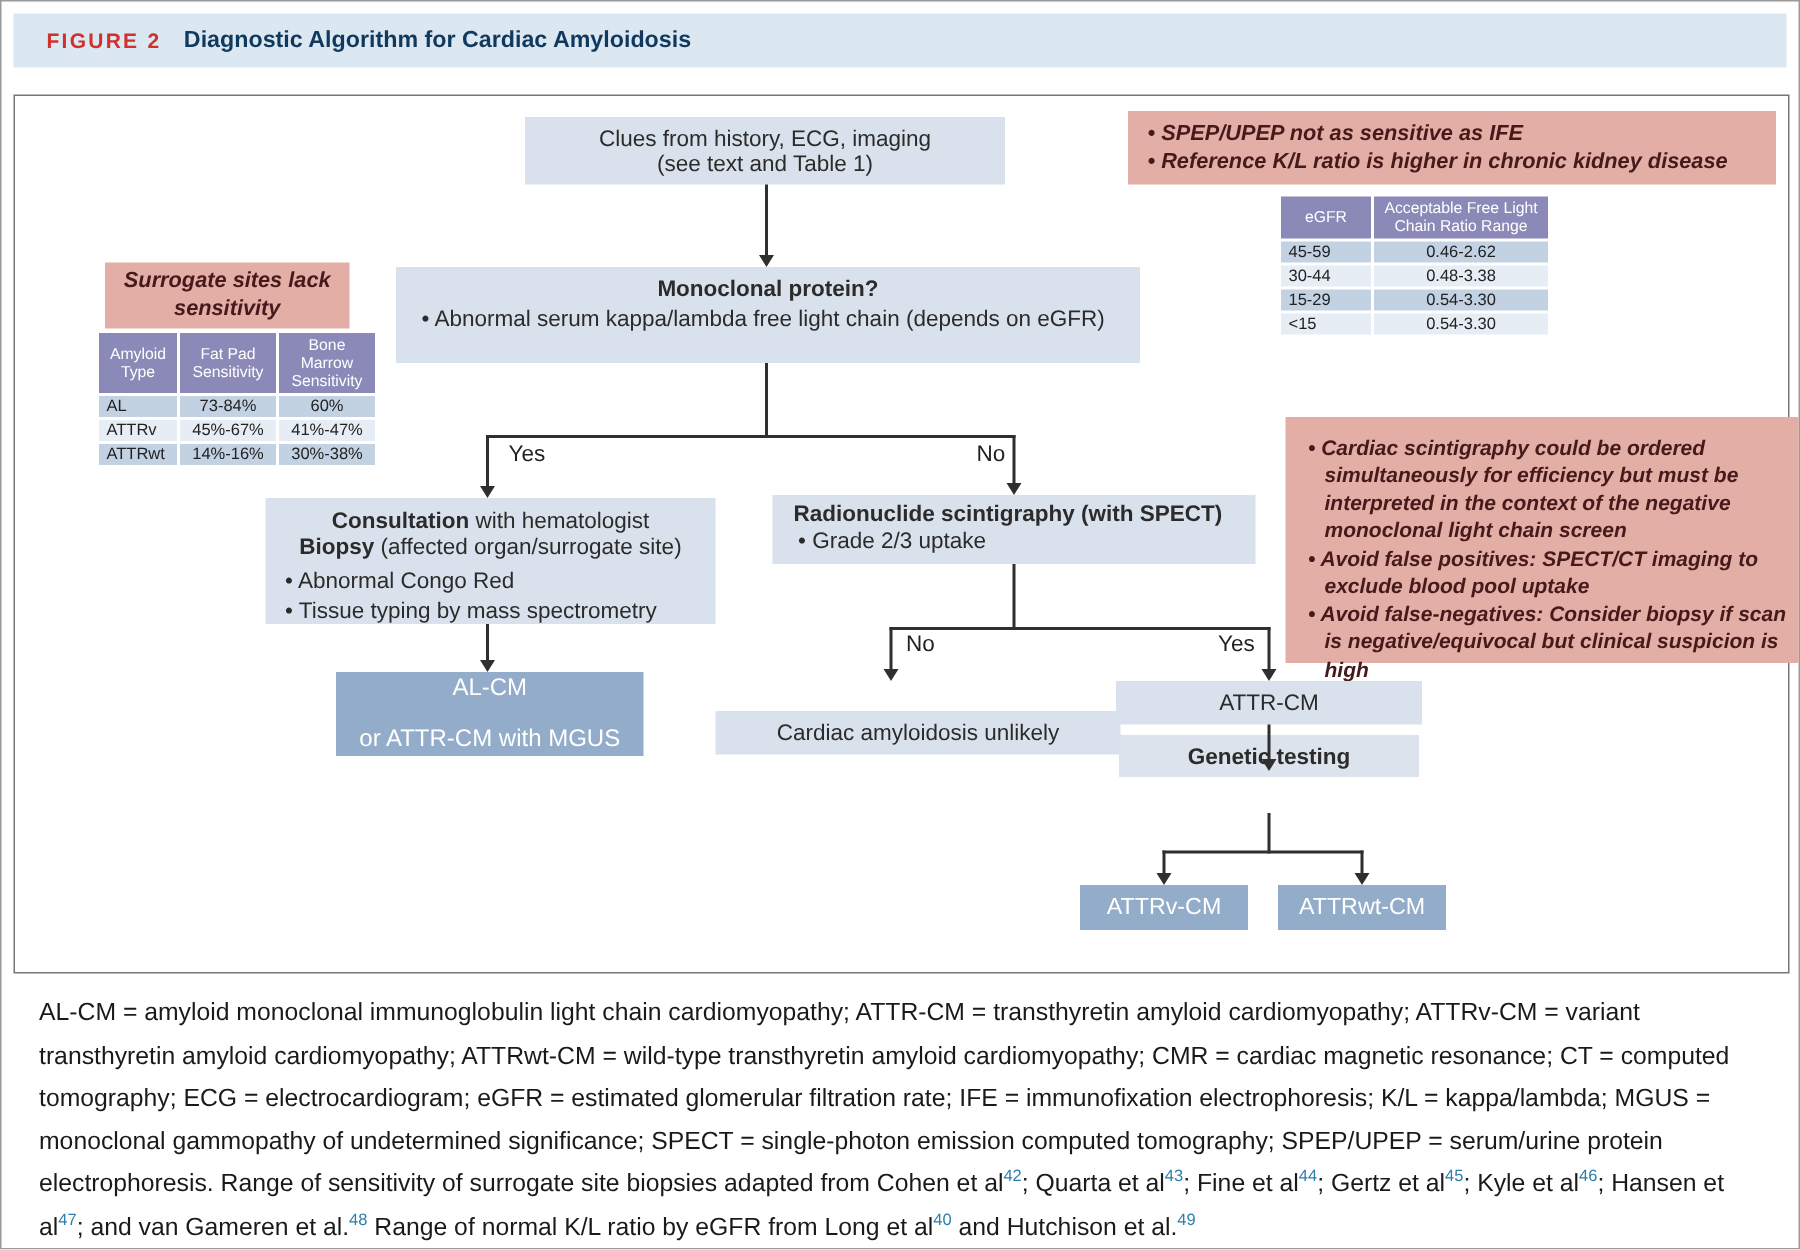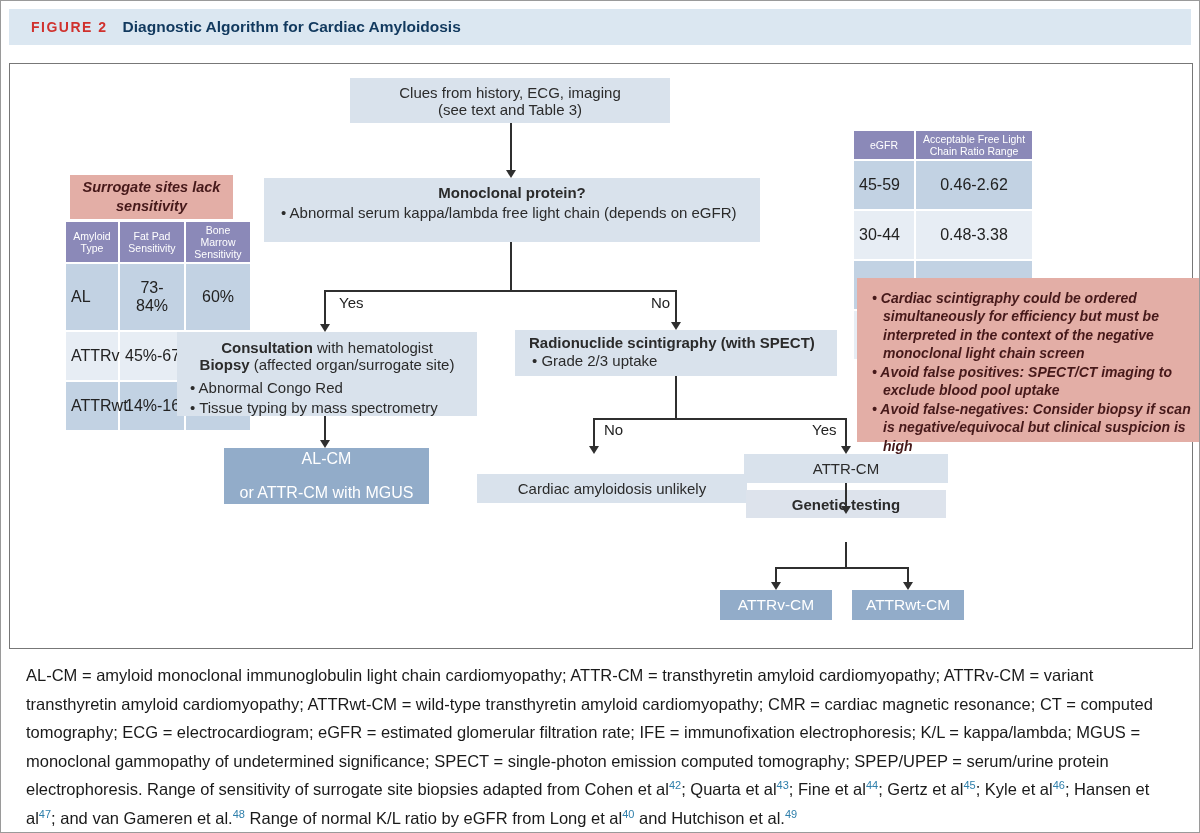"SPEP/UPEP not as sensitive as" div.pink { html: none -> <div> <ul> <li>SPEP/UPEP not as sensitive as IFE</li> <li>Reference K/L ratio is higher in chronic kidney disease</li> </ul> </div> }
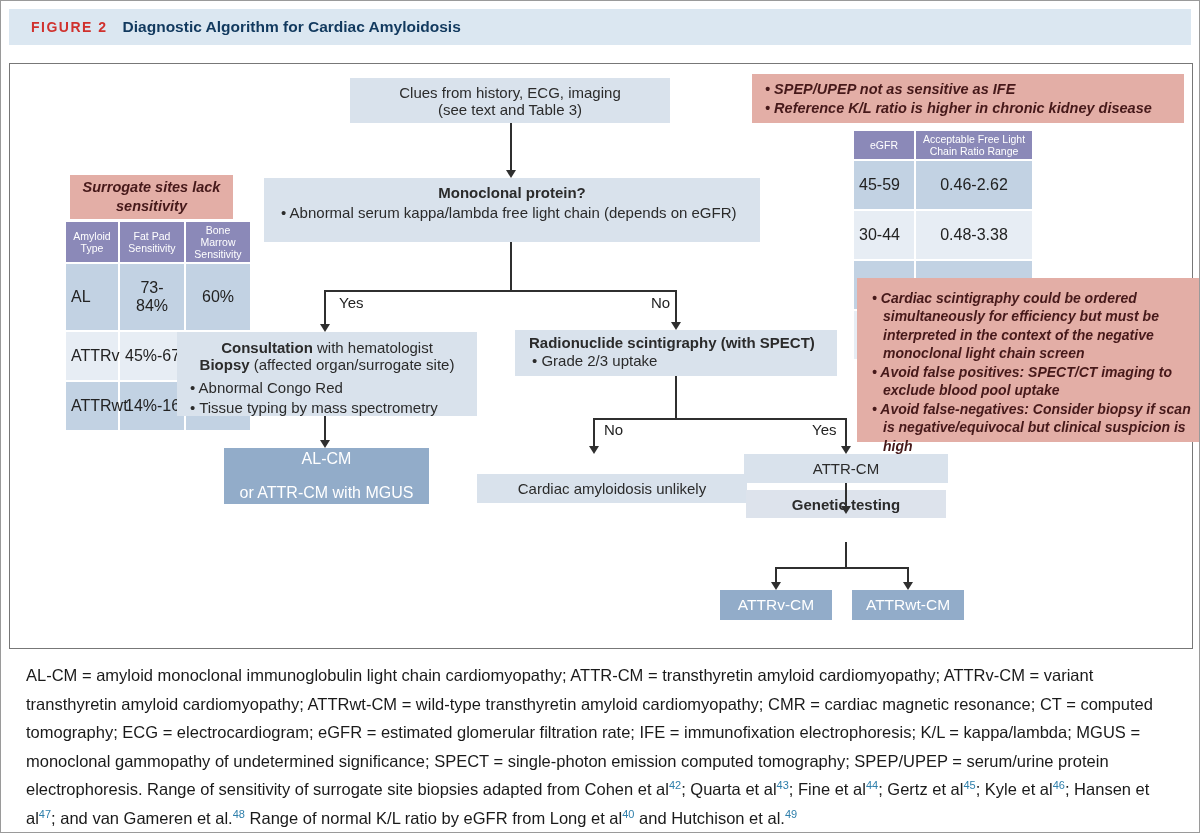"(see text and Table 3)" div { text: 3 -> 1 }
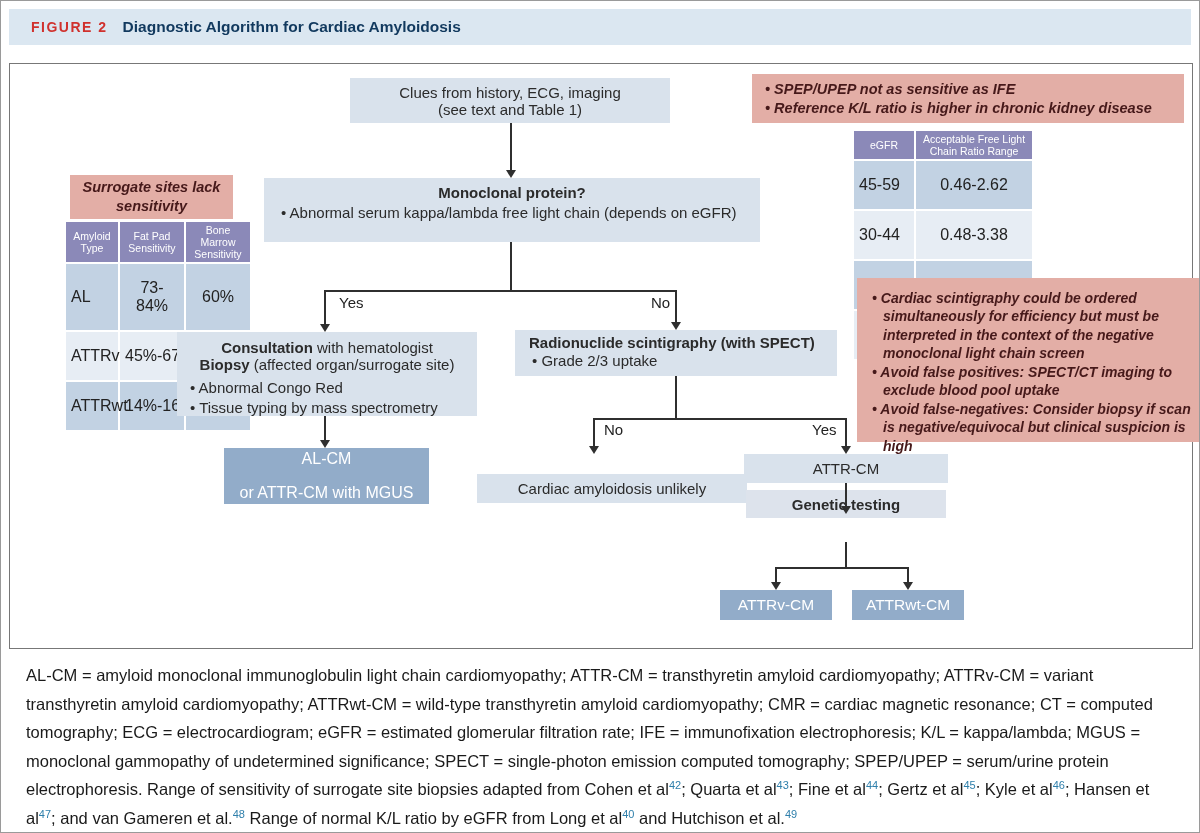"45-59" table.mini td { font-size: 16px -> 11px; padding: 15px 5px -> 1px 5px }
